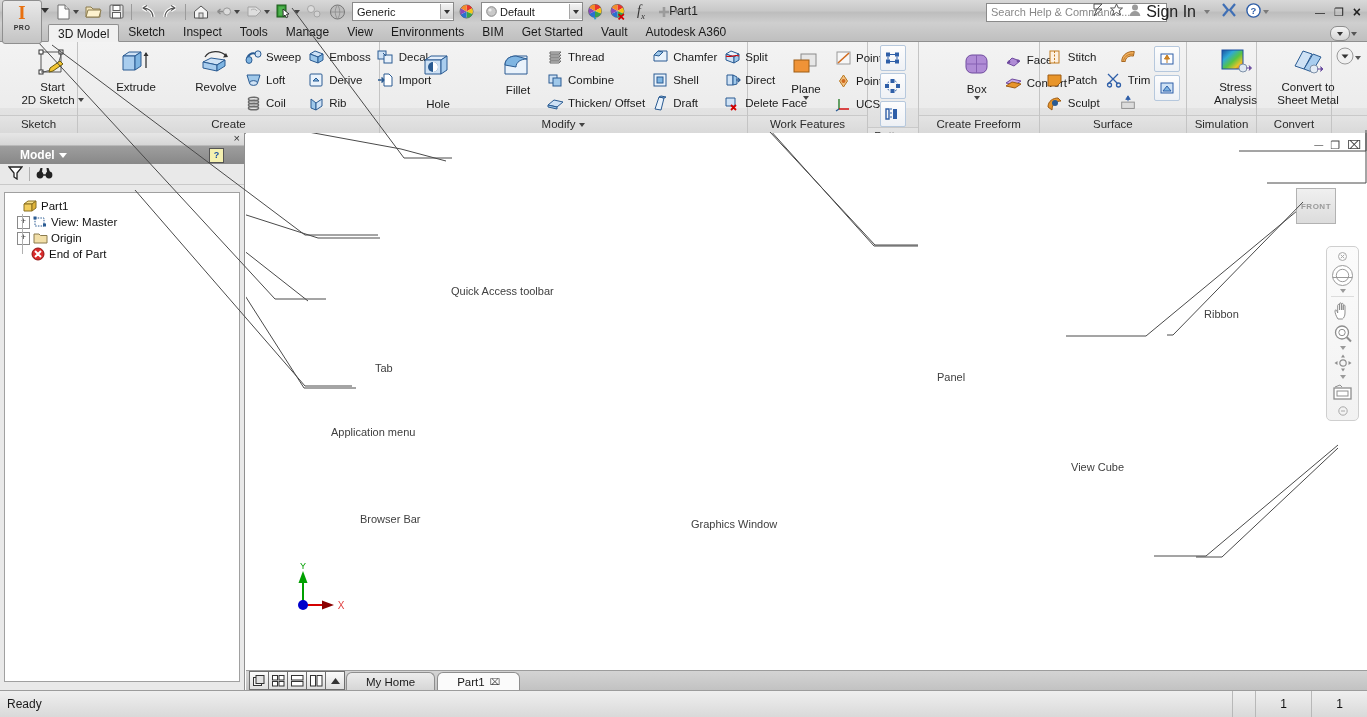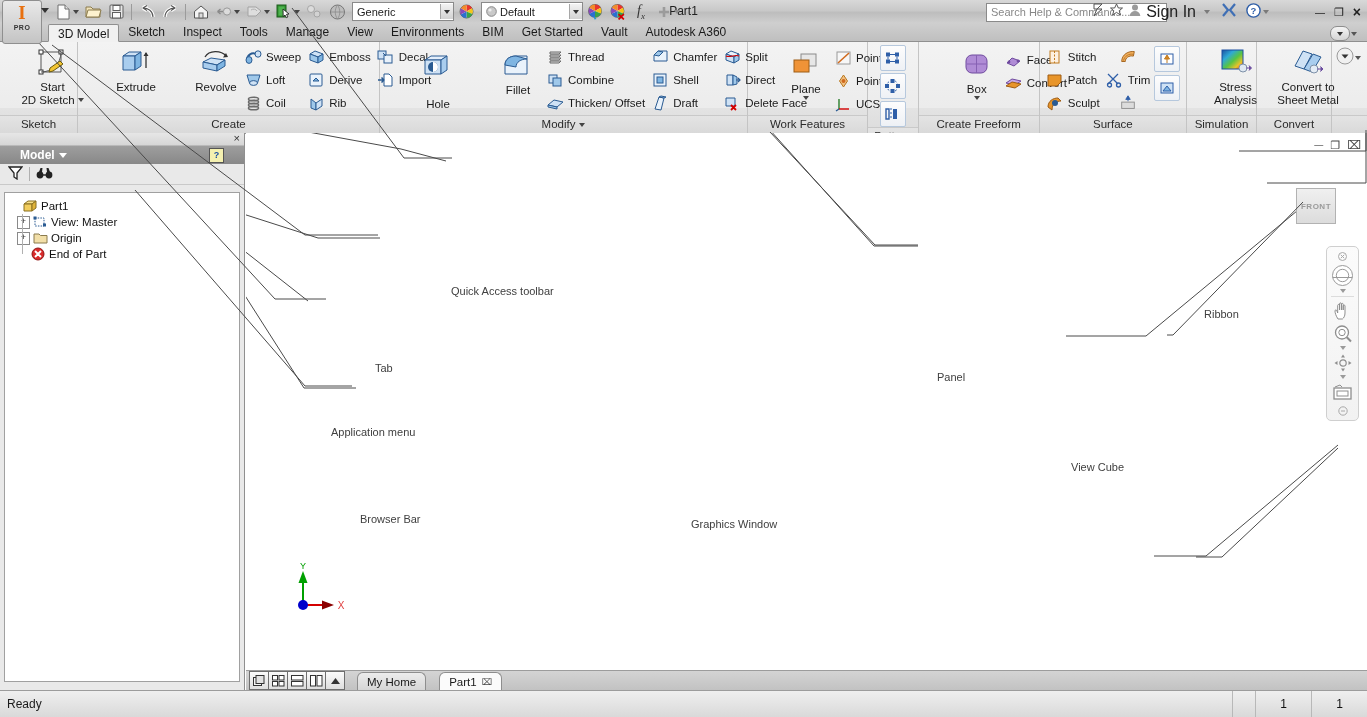"My Home" .dtab { margin-left: 13px -> 2px; padding: 0 9px -> 0 19px }
